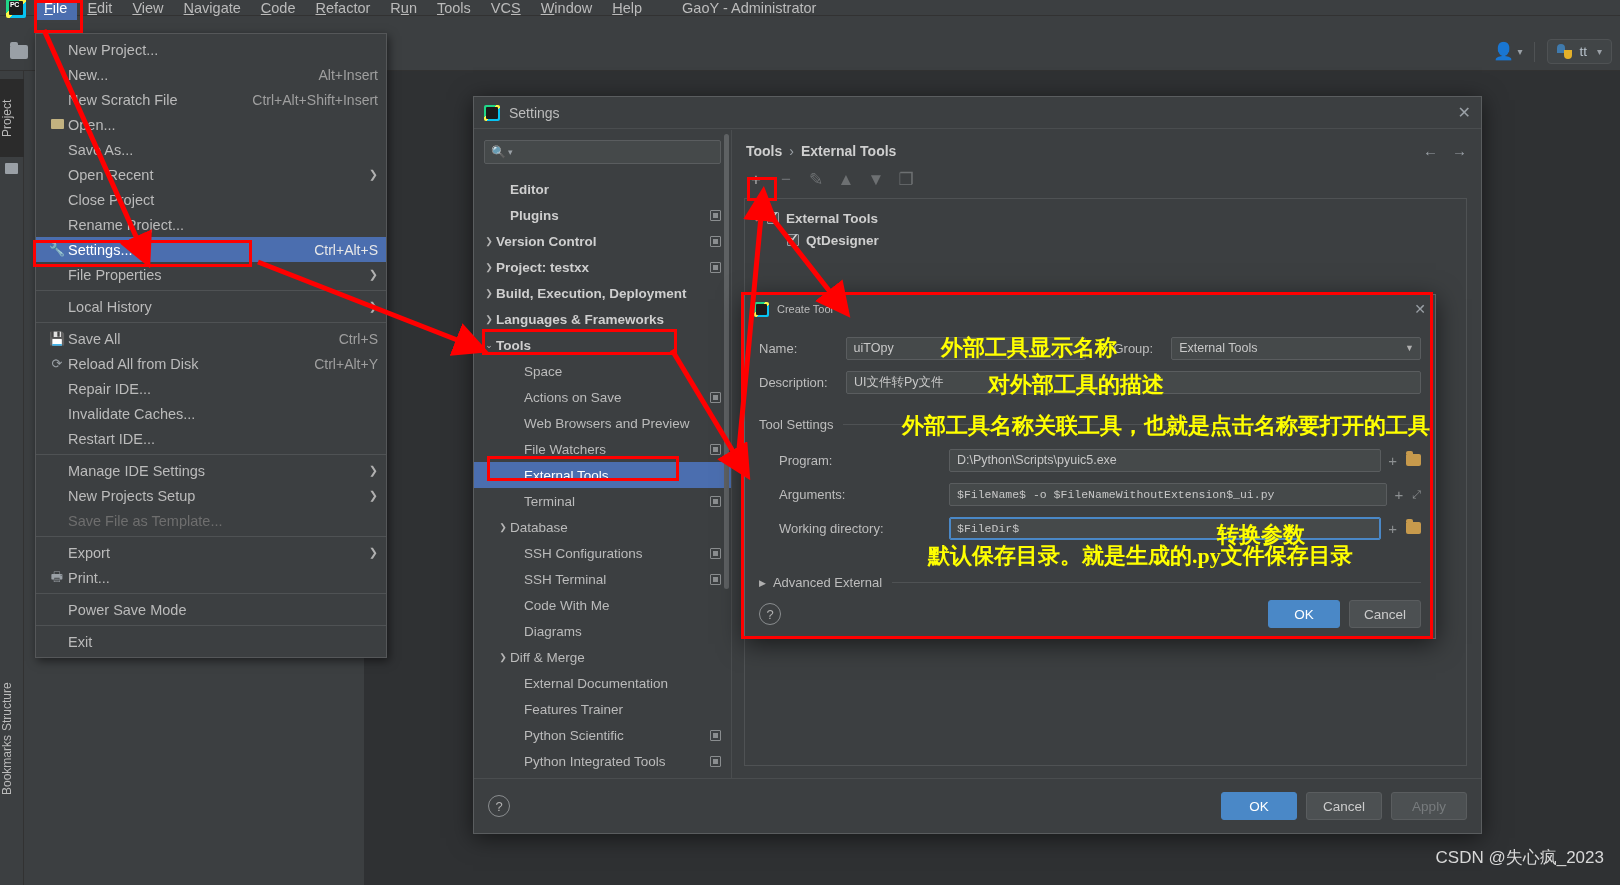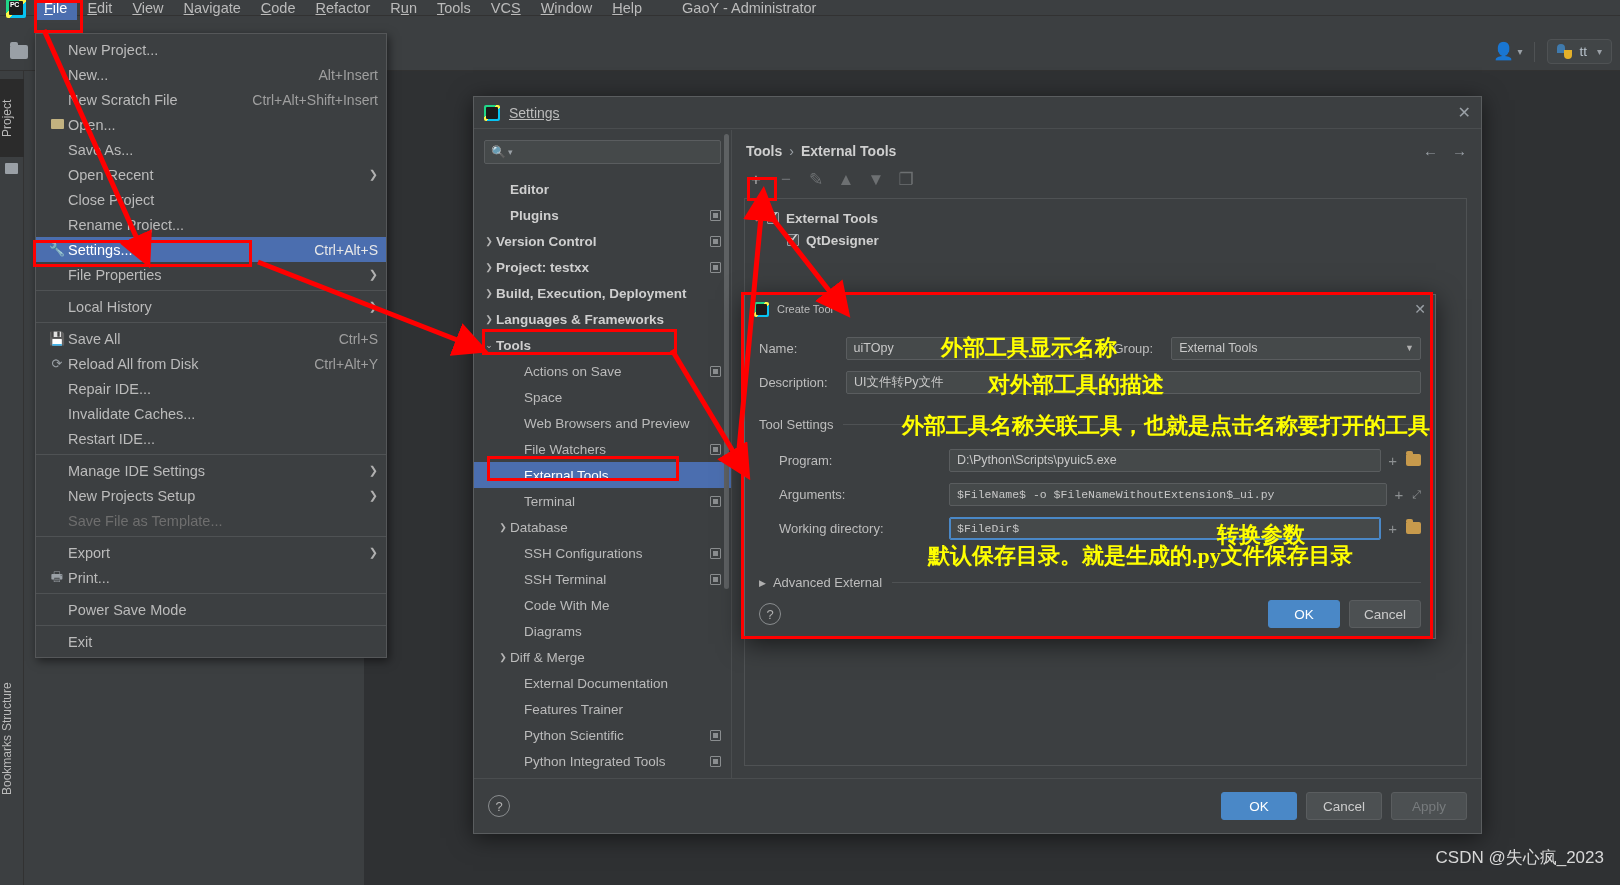"Settings" .settings-title .t { text-decoration: underline -> none }
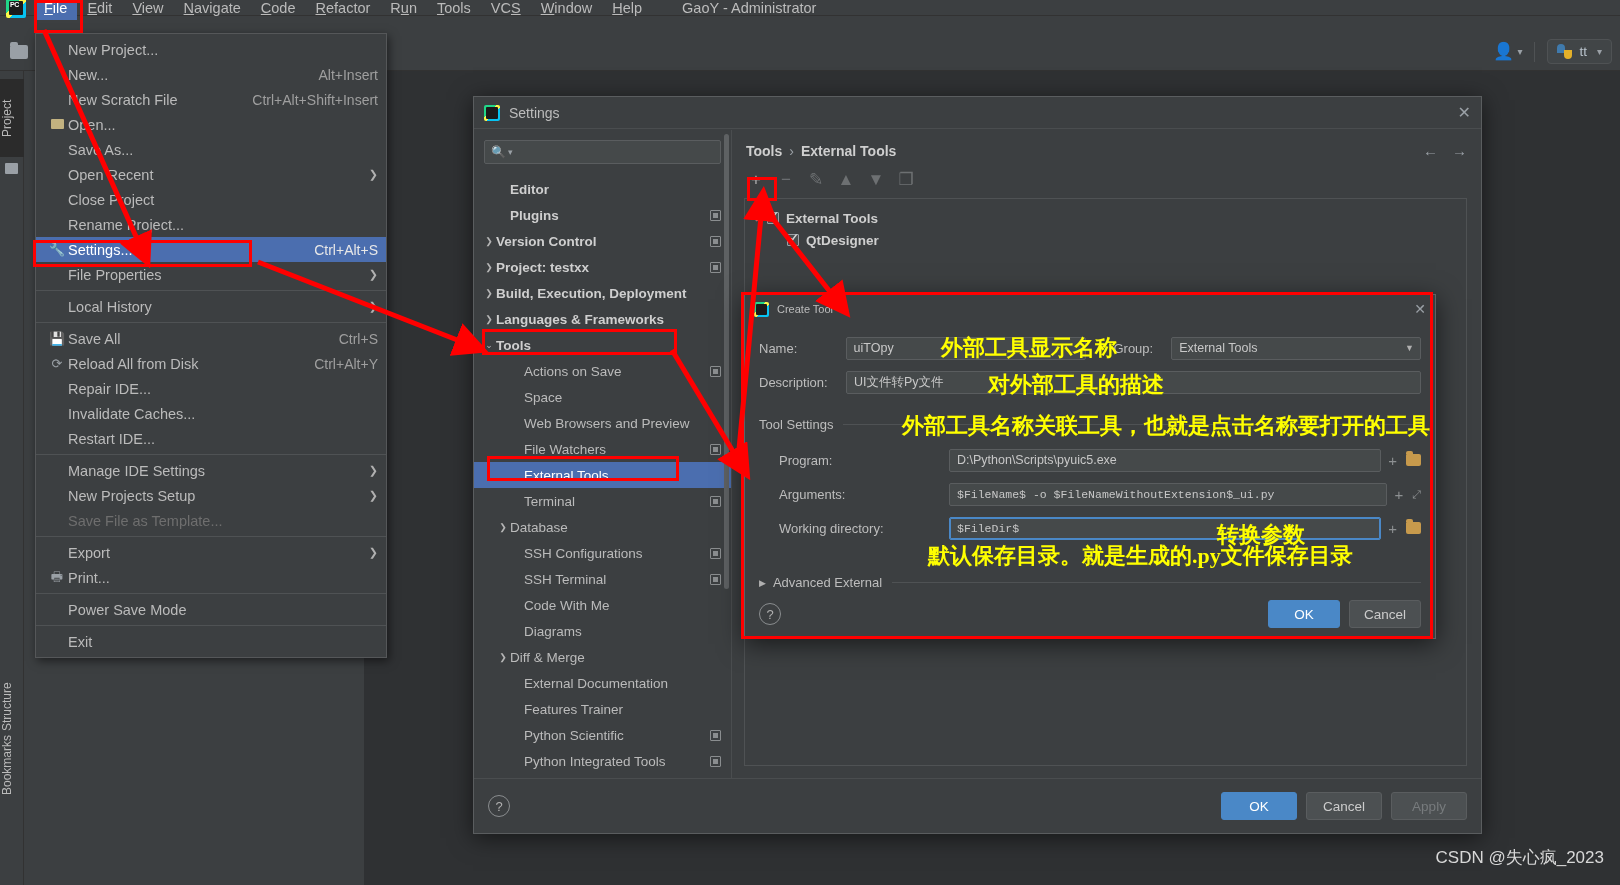"Actions on Save" div.tnode { order: before "Space" -> after "Space" }
